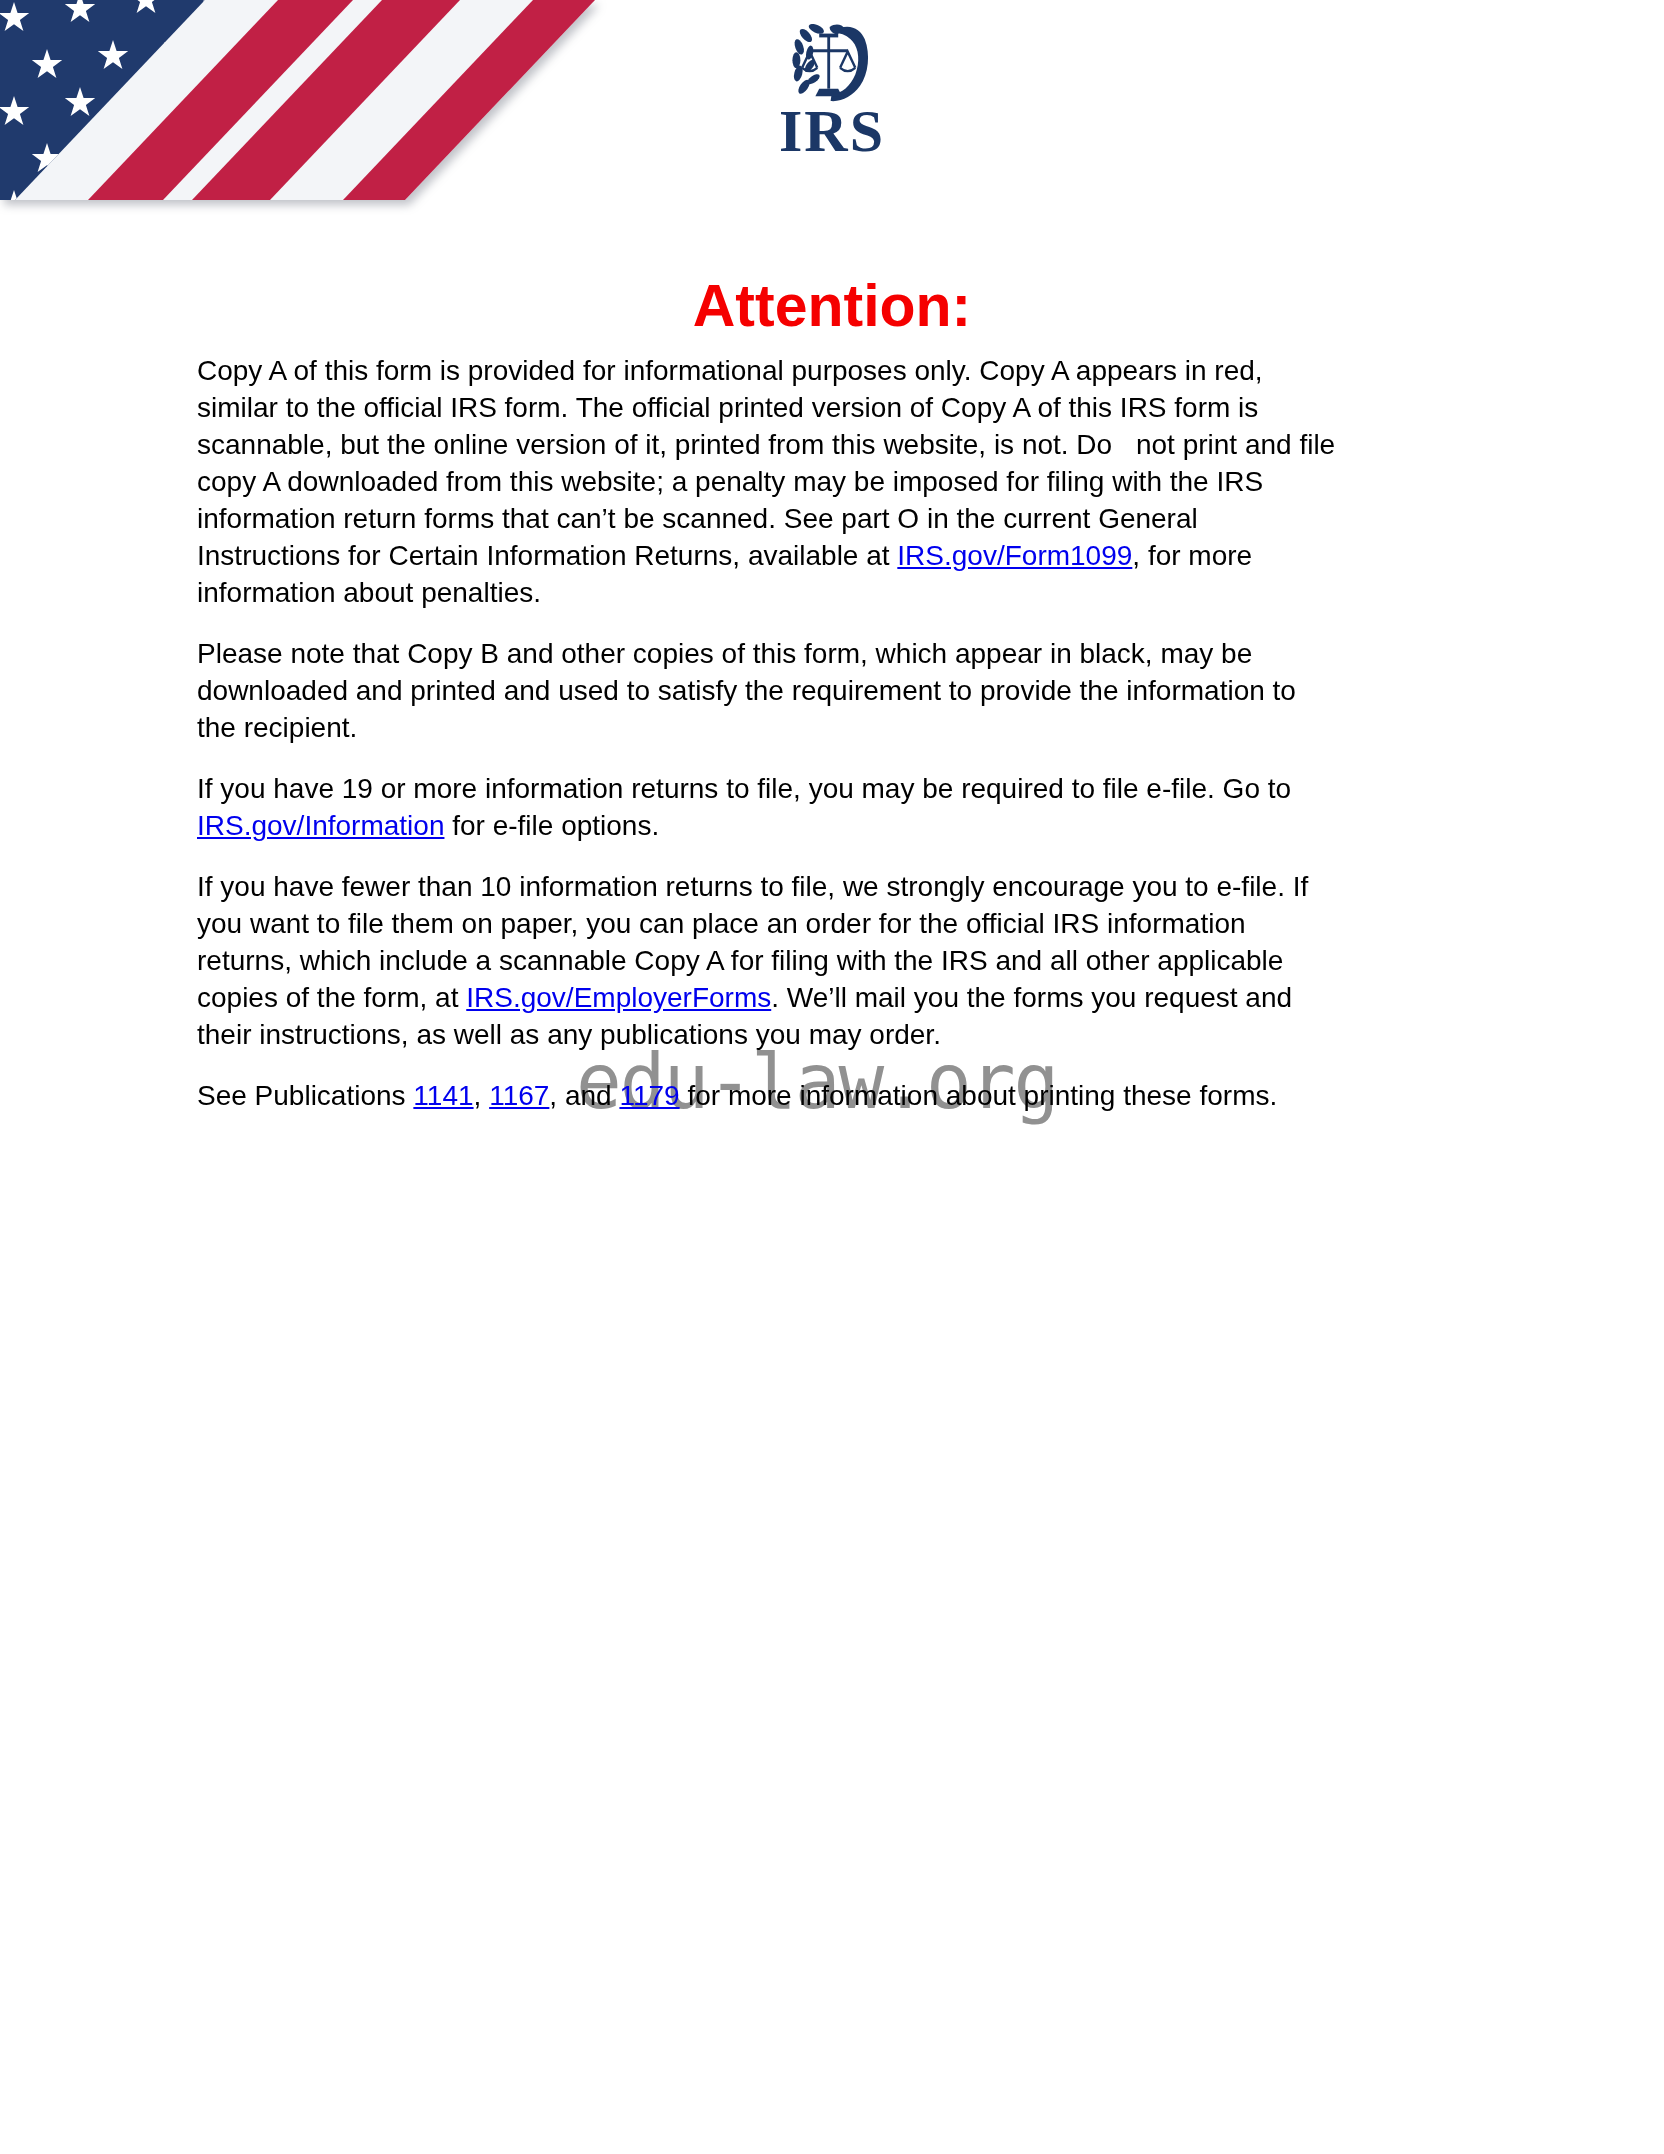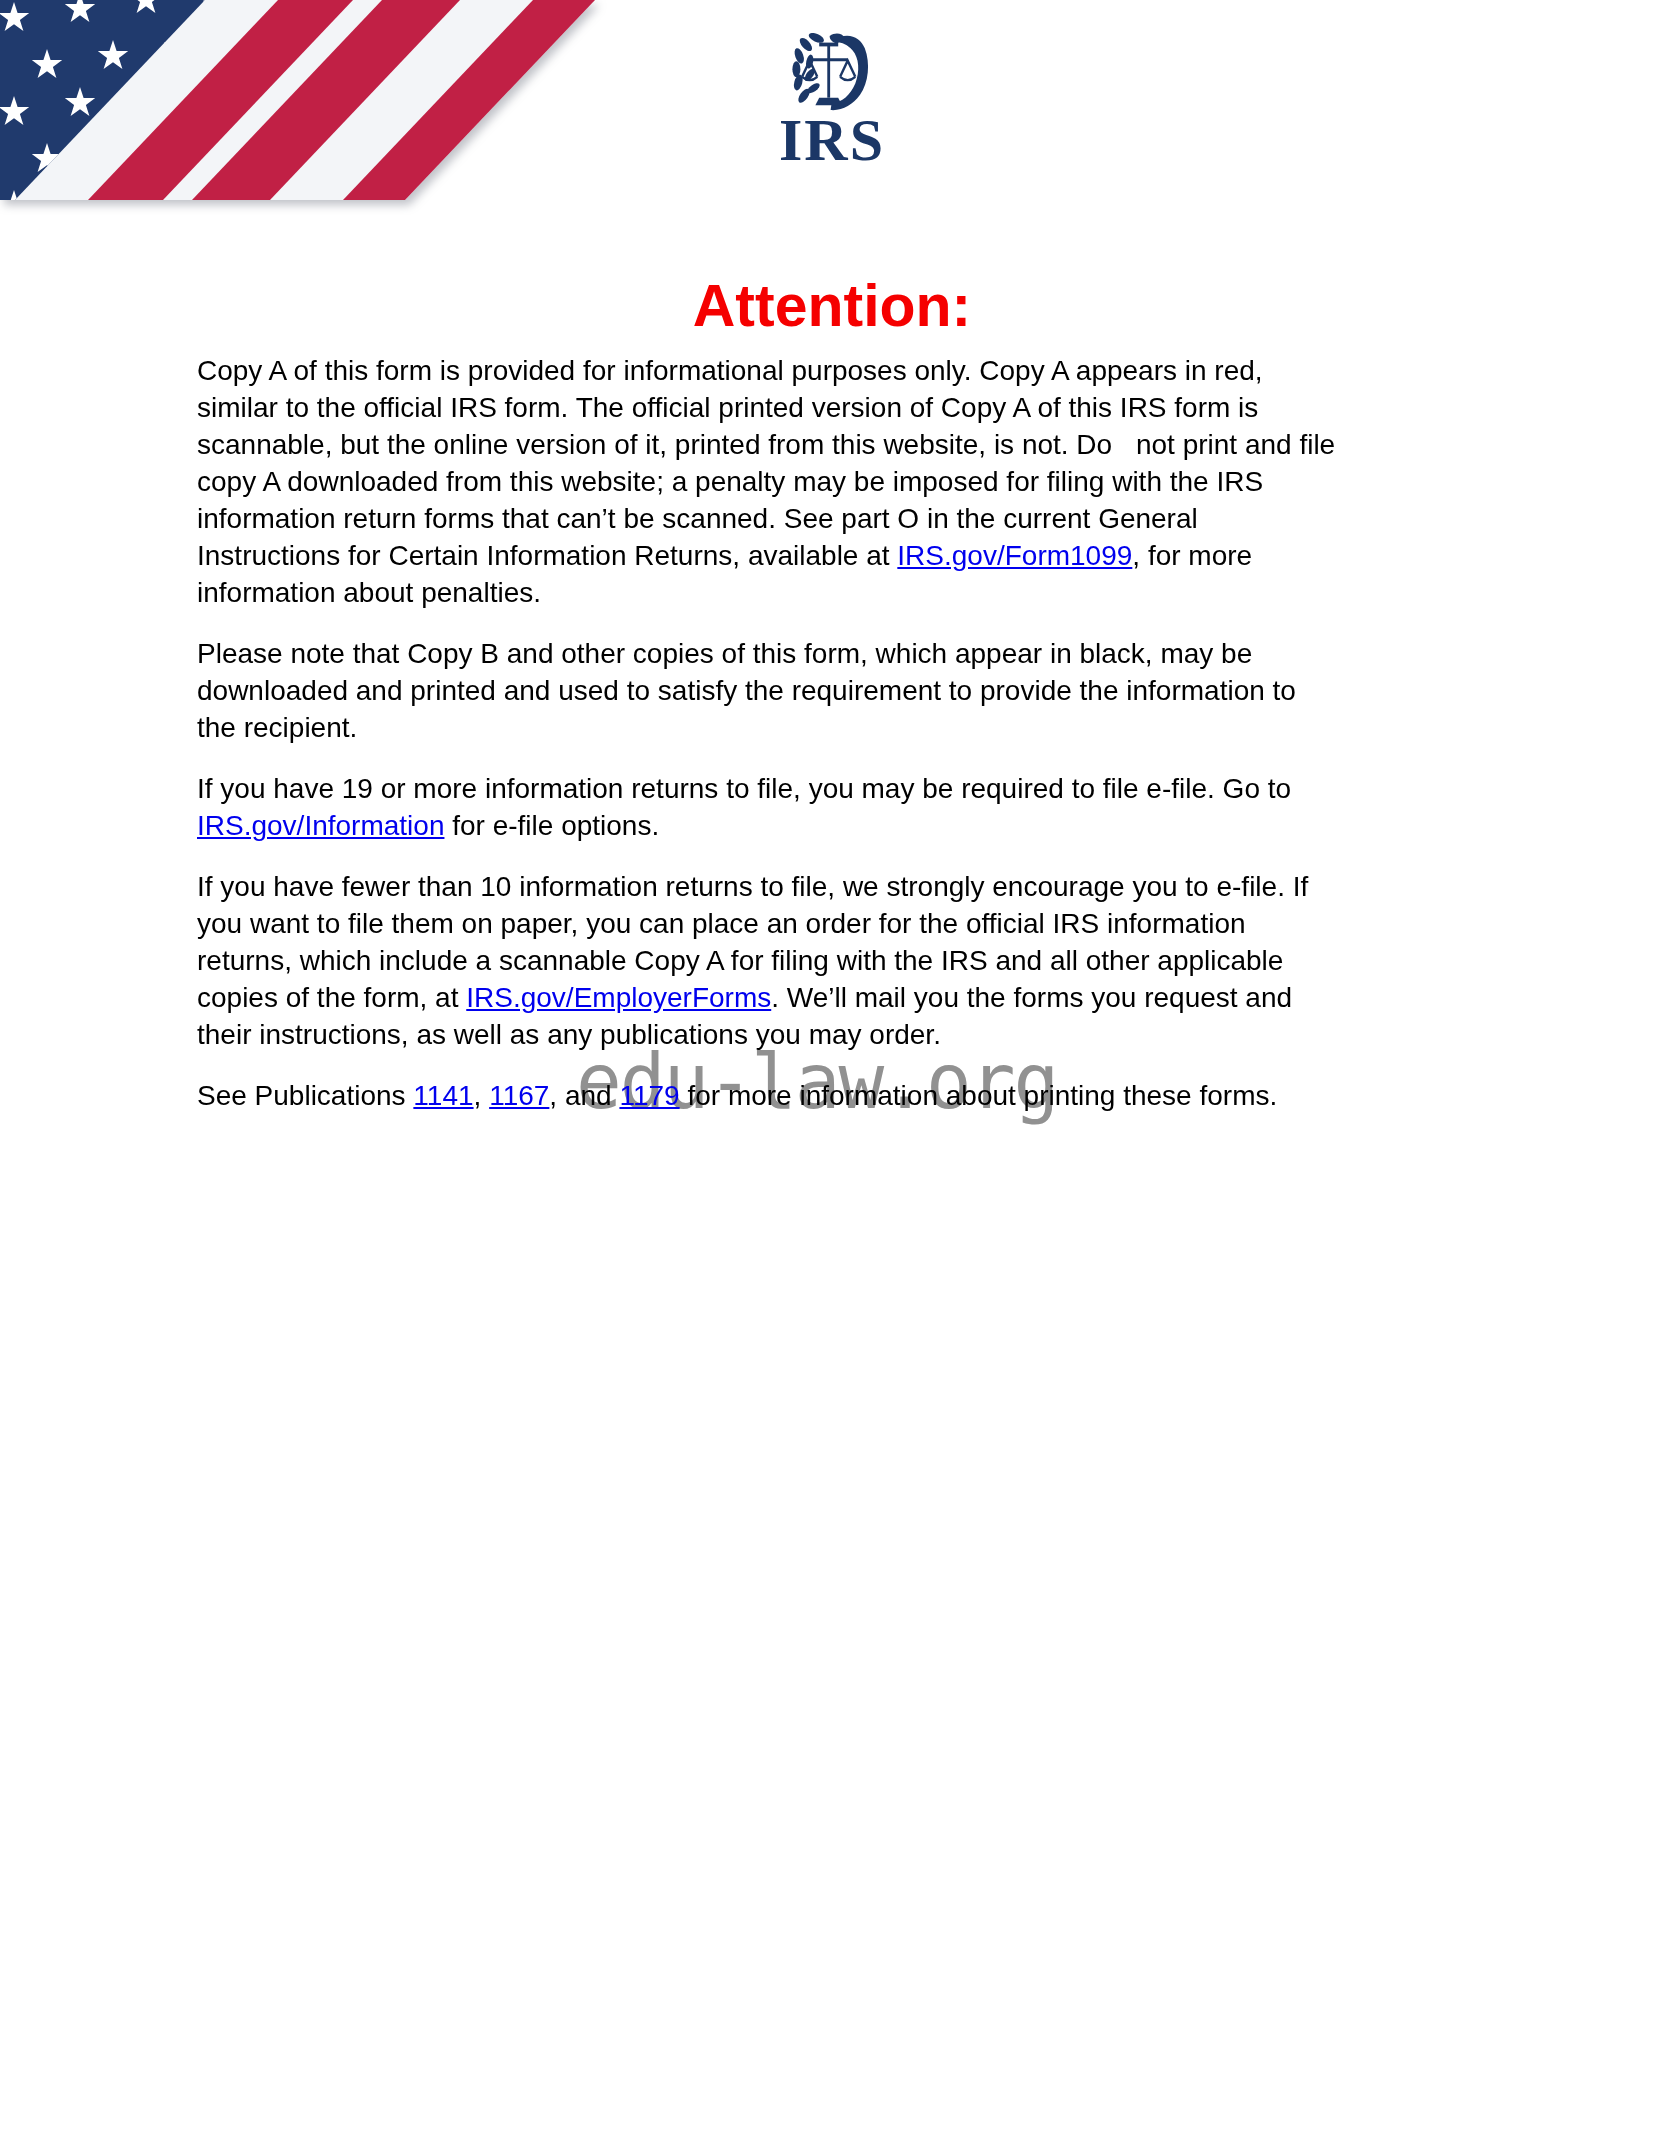"IRS" .logo { top: 33px -> 24px }
